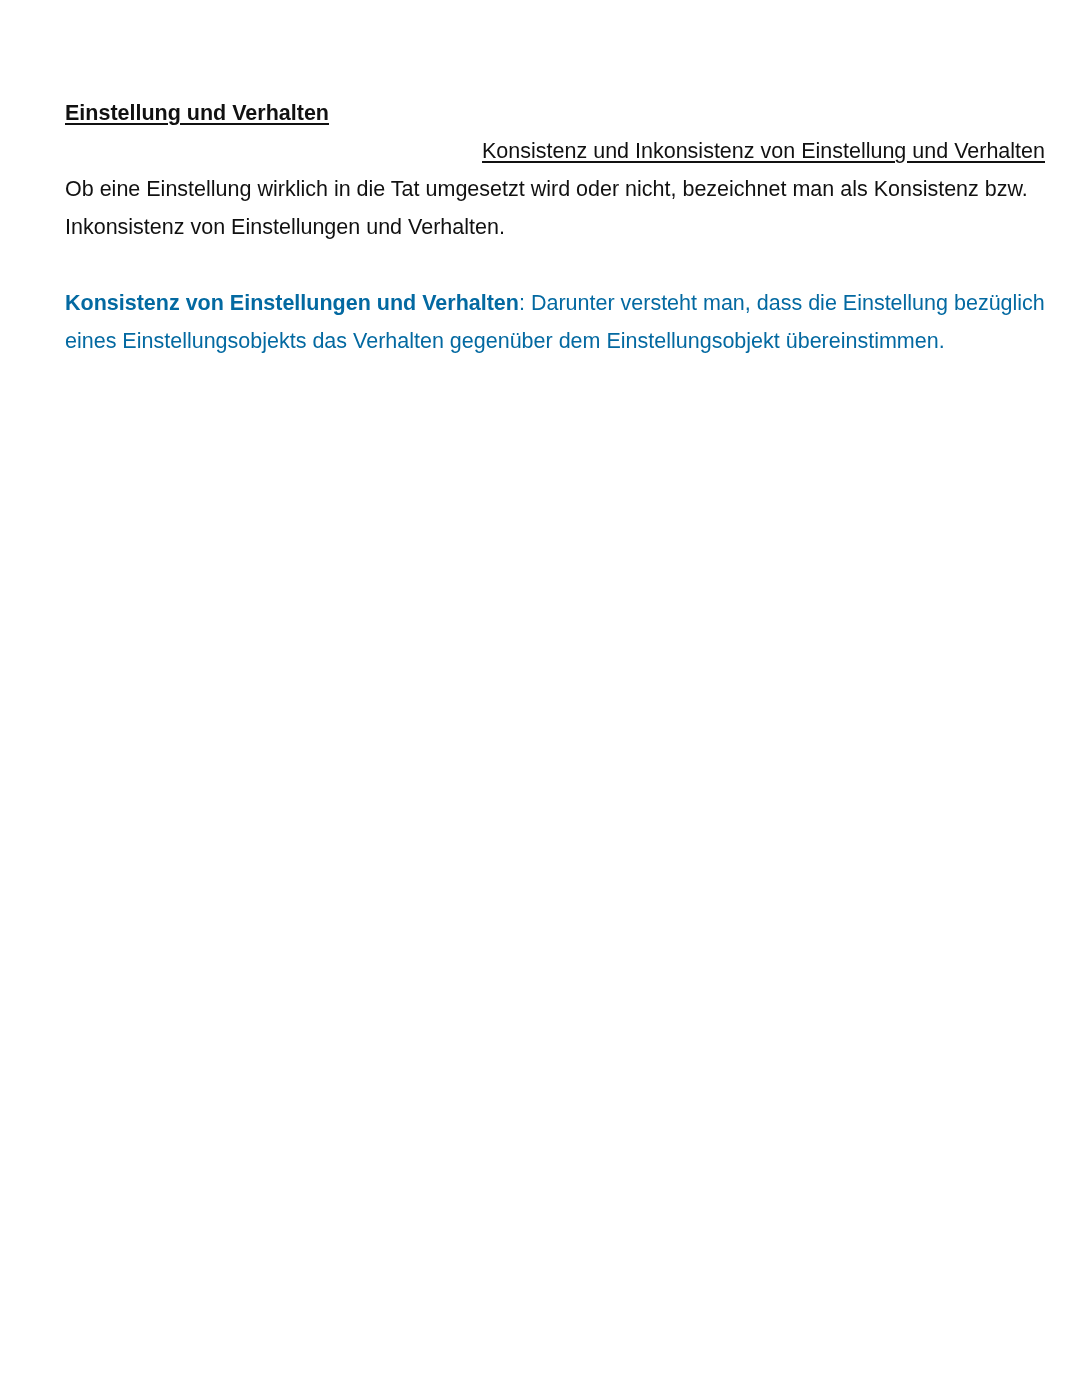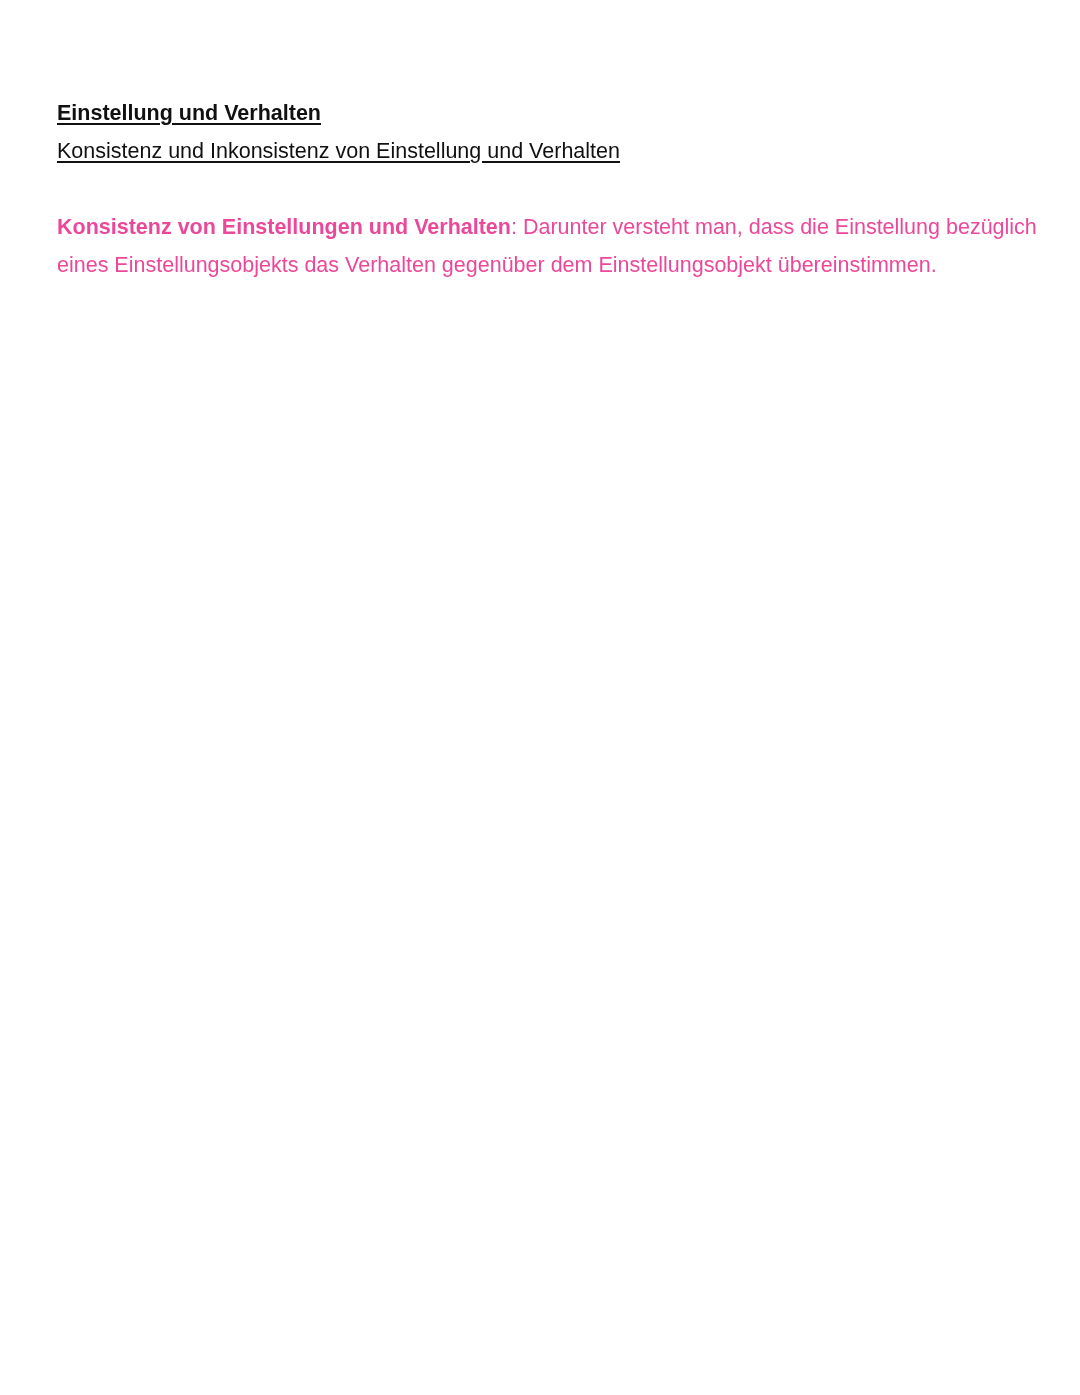"Einstellung und Verhalten" .page { left: 57px -> 65px }
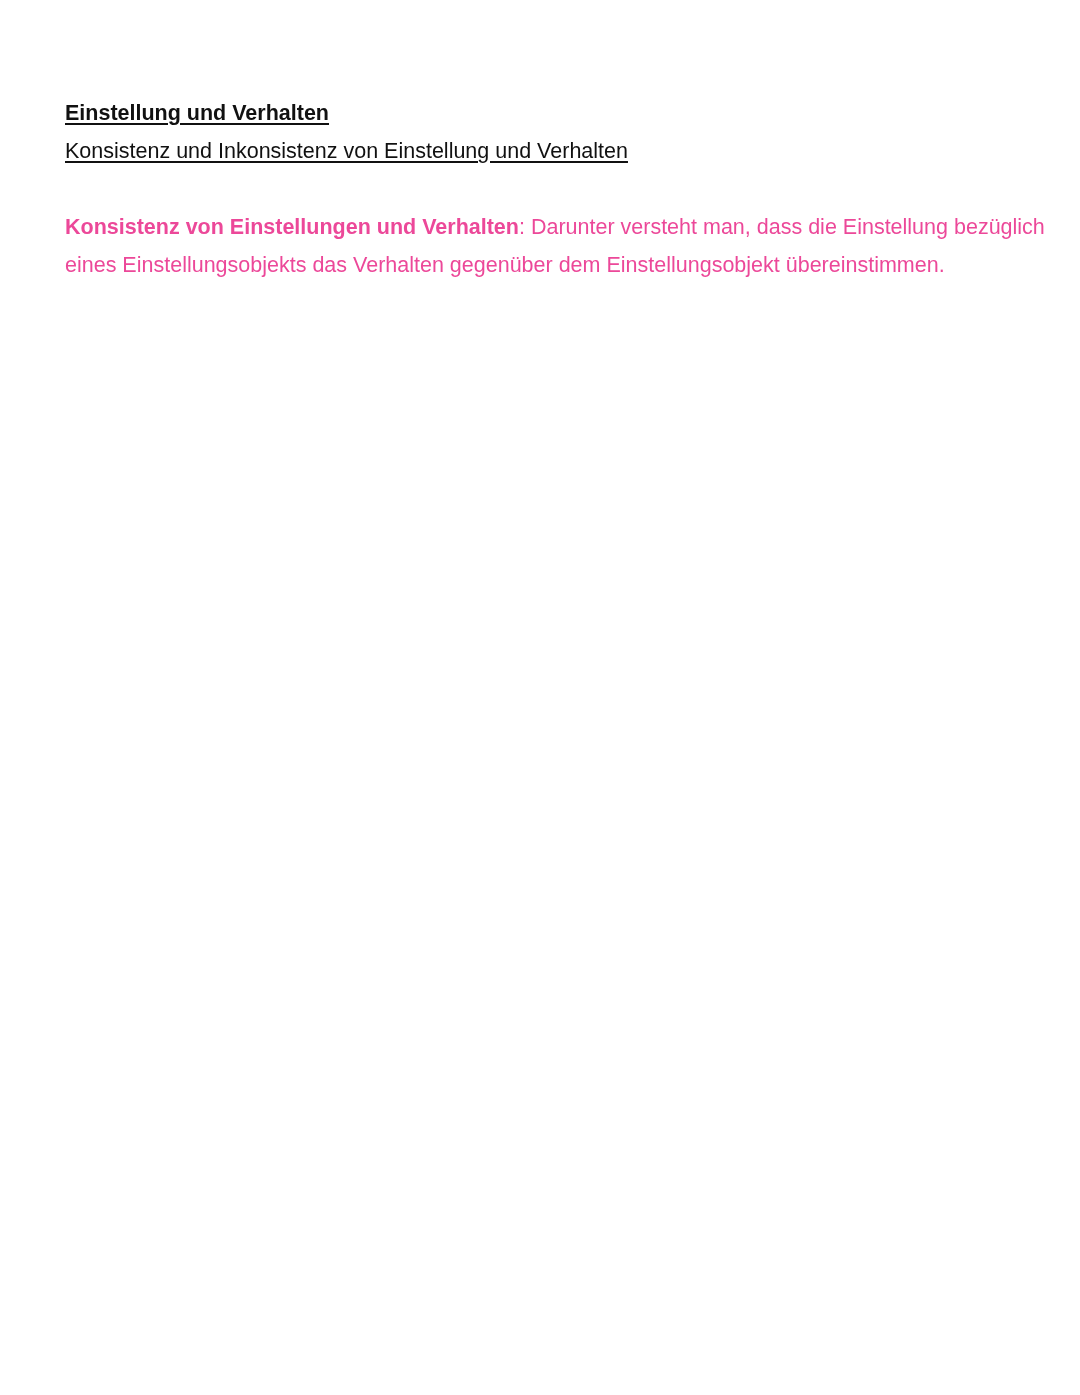"Konsistenz und Inkonsistenz von" .subtitle { text-align: none -> right }
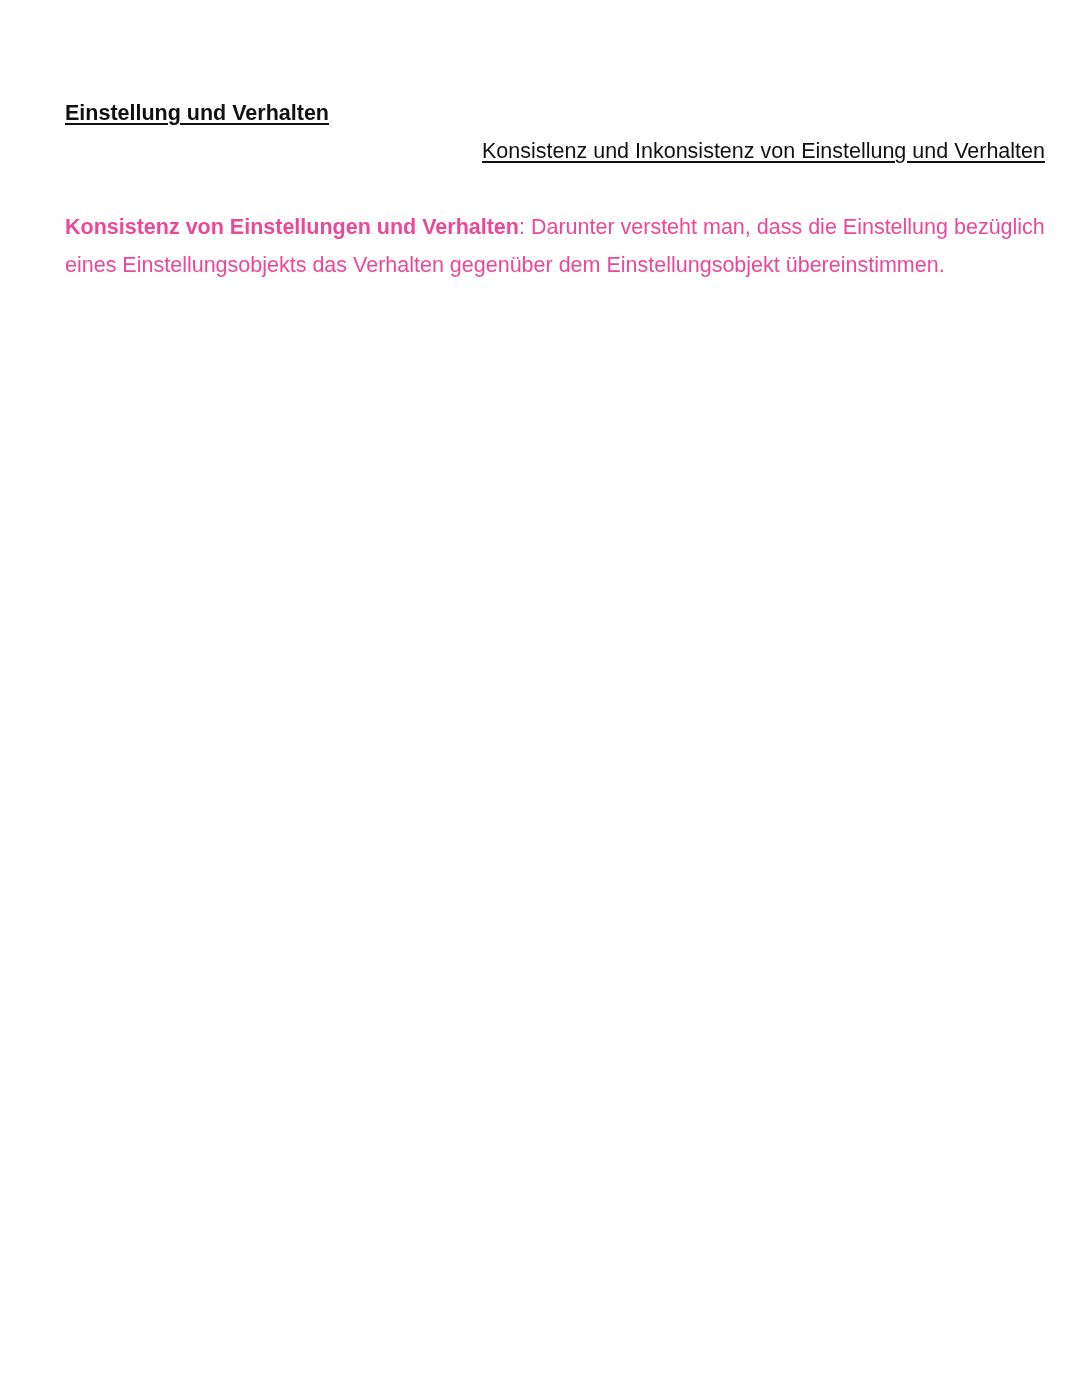"Ob eine Einstellung wirklich in" p { html: none -> <p>Ob eine Einstellung wirklich in die Tat umgesetzt wird oder nicht, bezeichnet man als Konsistenz bzw. Inkonsistenz von Einstellungen und Verhalten.</p> }
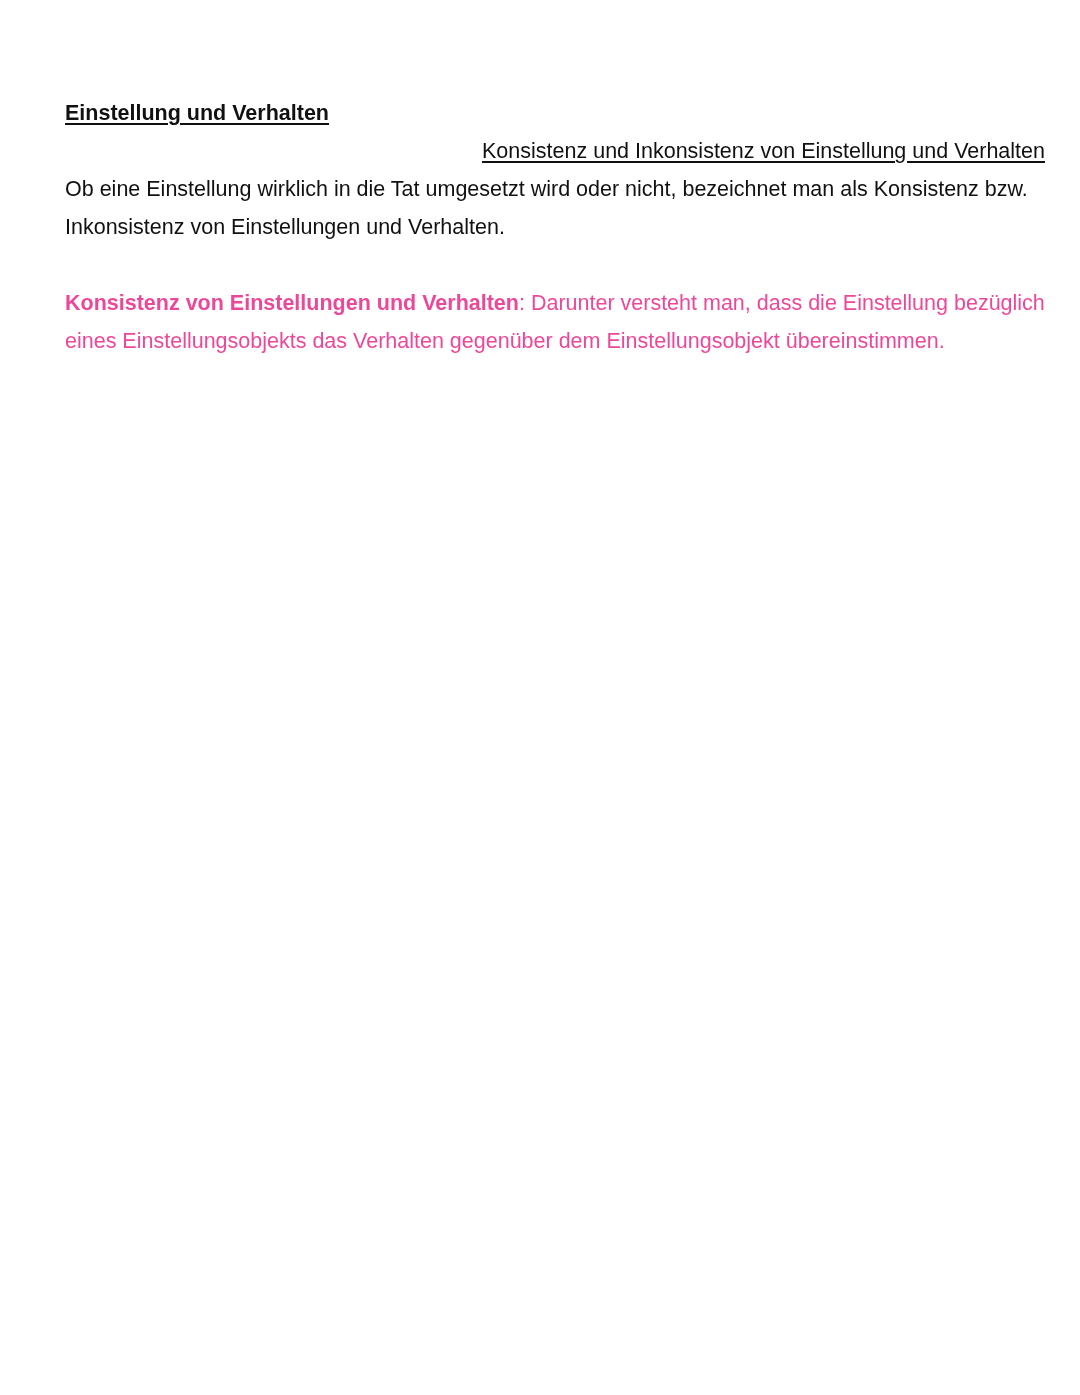"Konsistenz von Einstellungen und" .red { color: #ec4899 -> #0369a1 }
